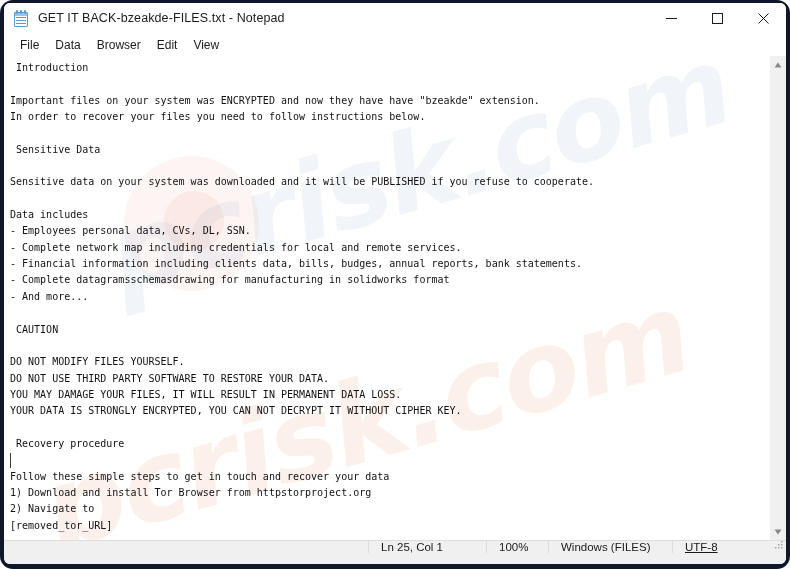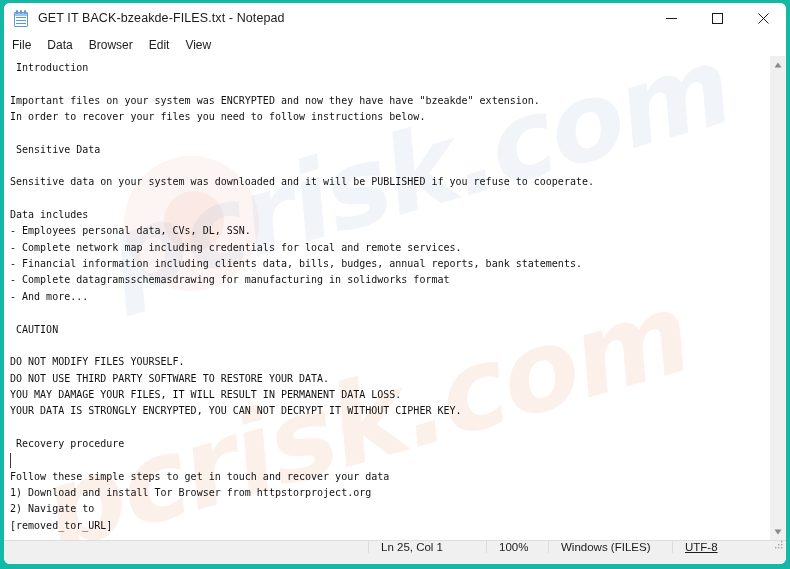"GET IT BACK-bzeakde-FILES.txt - Notepad" .window { background: #14b8a6 -> #0f172a; border-radius: 0 -> 13px }
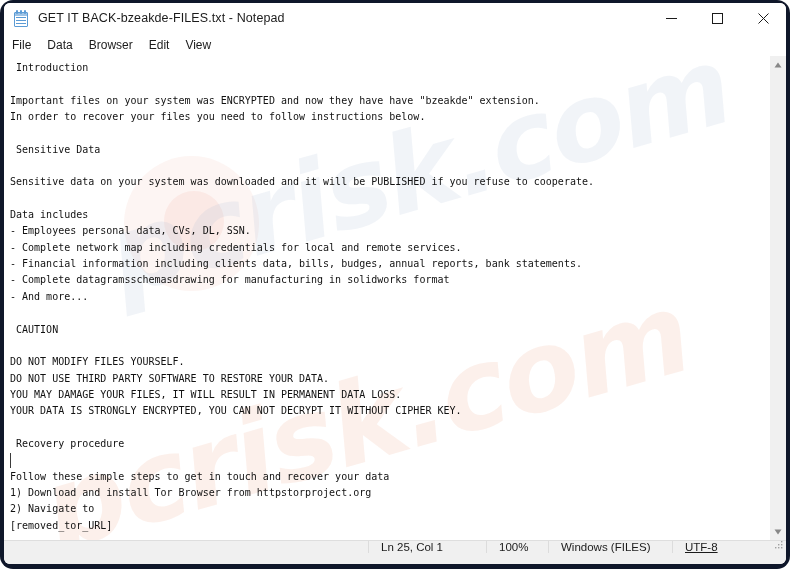"File" .menubar { padding-left: none -> 8px }
